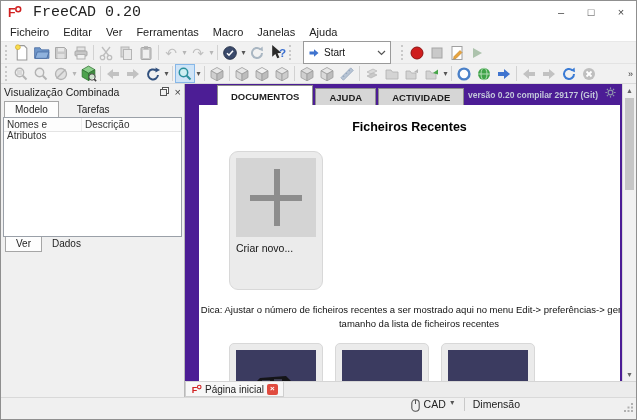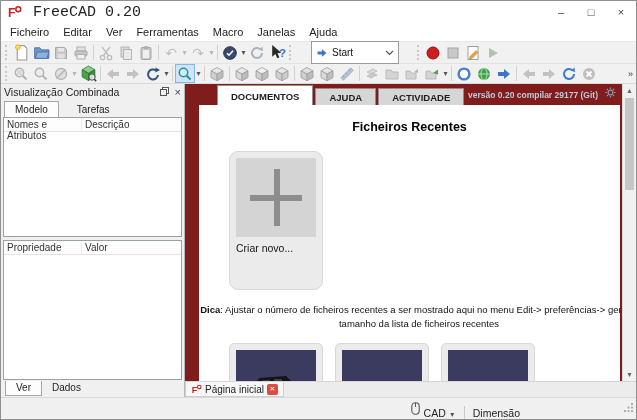"Start" .wb-combo { margin: 0 16px -> 0 8px }
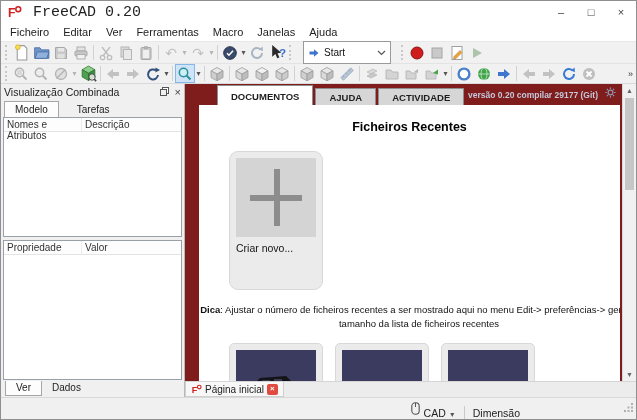"DOCUMENTOS" .start-bg { background: #7f1d1d -> #4c1d95 }
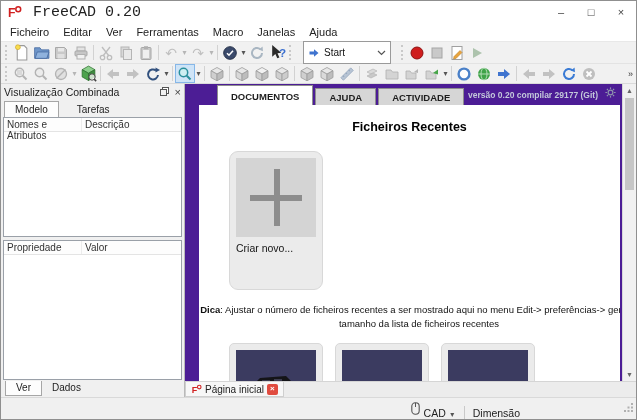"Propriedade" div.view { html: <div> <div> <div>Propriedade</div> <div>Valor</div> </div> </div> -> none }
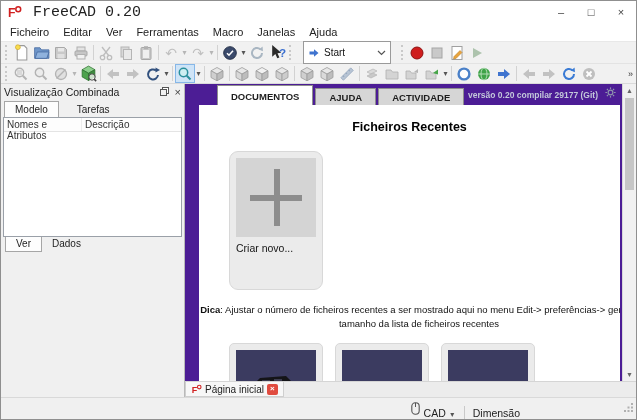"Dica" .tip b { font-weight: bold -> normal }
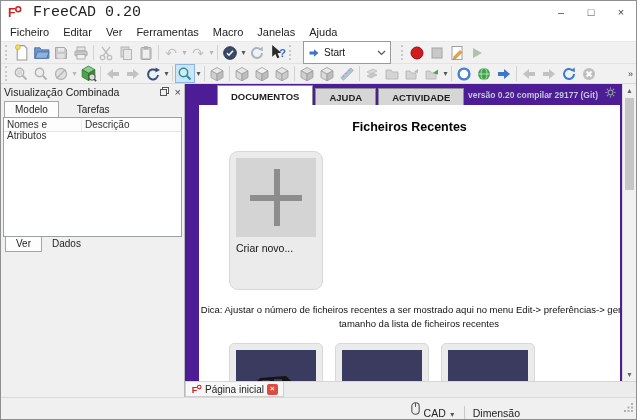"CAD" .statusbar { align-items: flex-end -> flex-start }
